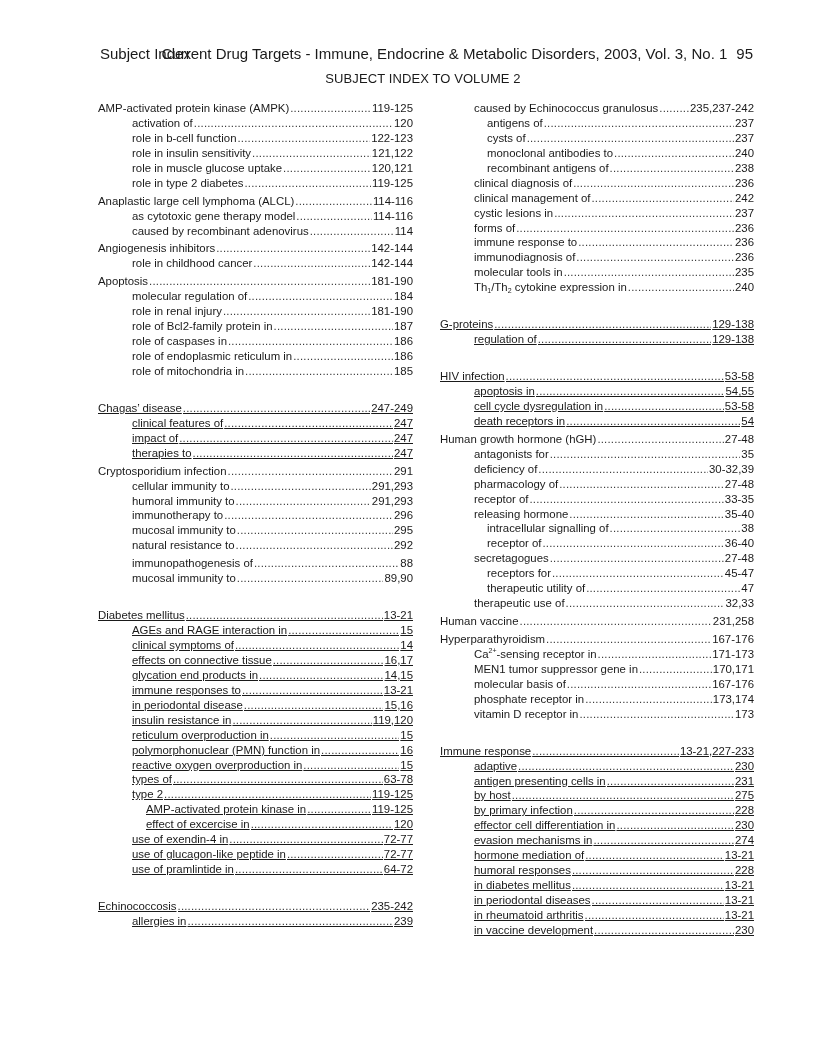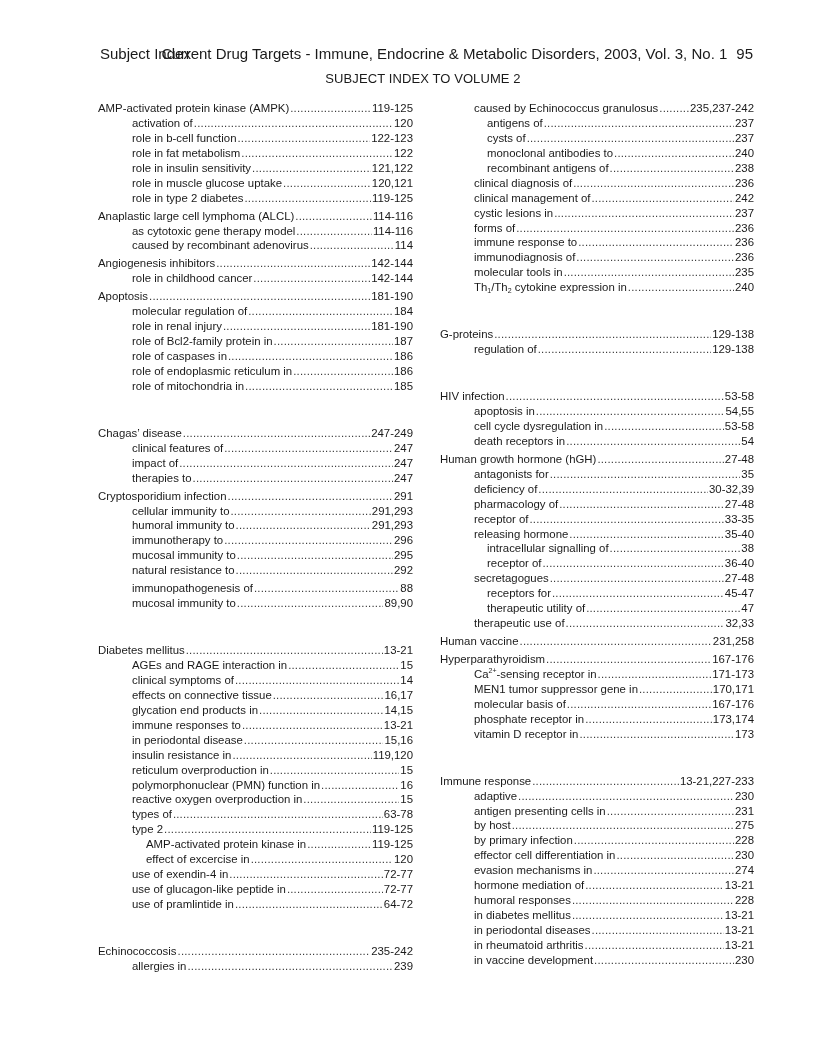"role in fat metabolism" div.entry { html: <div> <span>role in fat metabolism</span> <span></span> <span>122</span> </div> -> none }
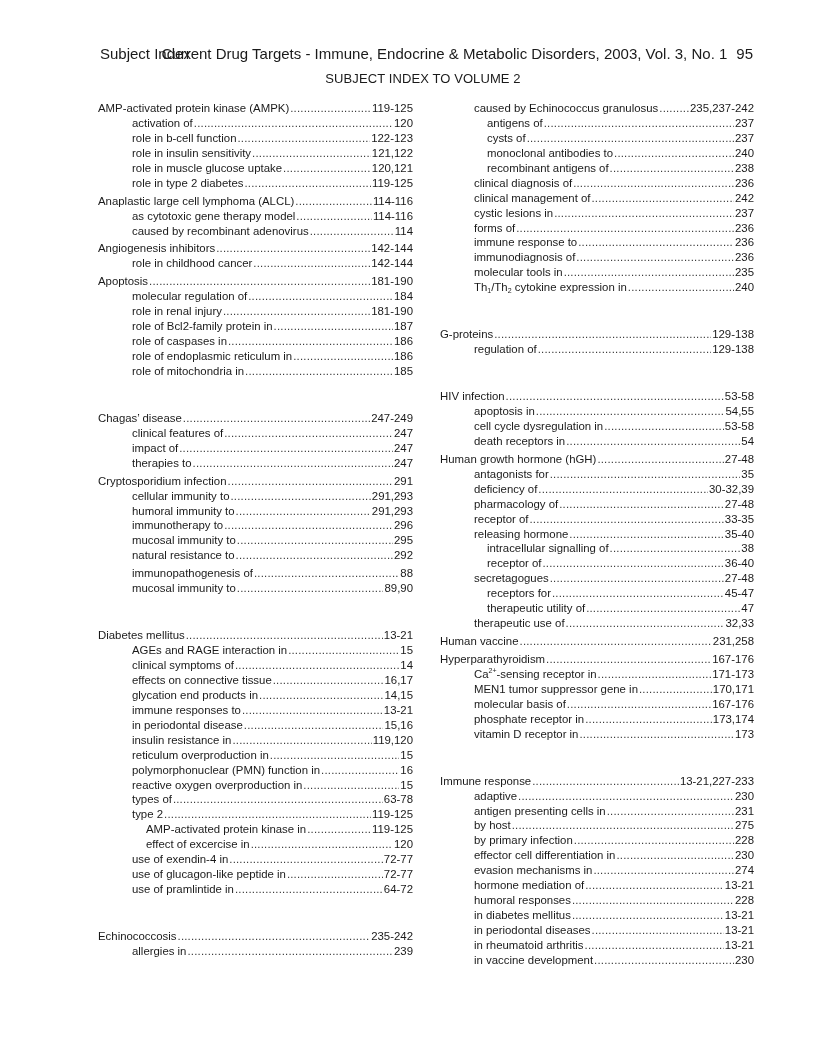"G-proteins" .group.blank-before { margin-top: 32px -> 22px; text-decoration: none -> underline }
